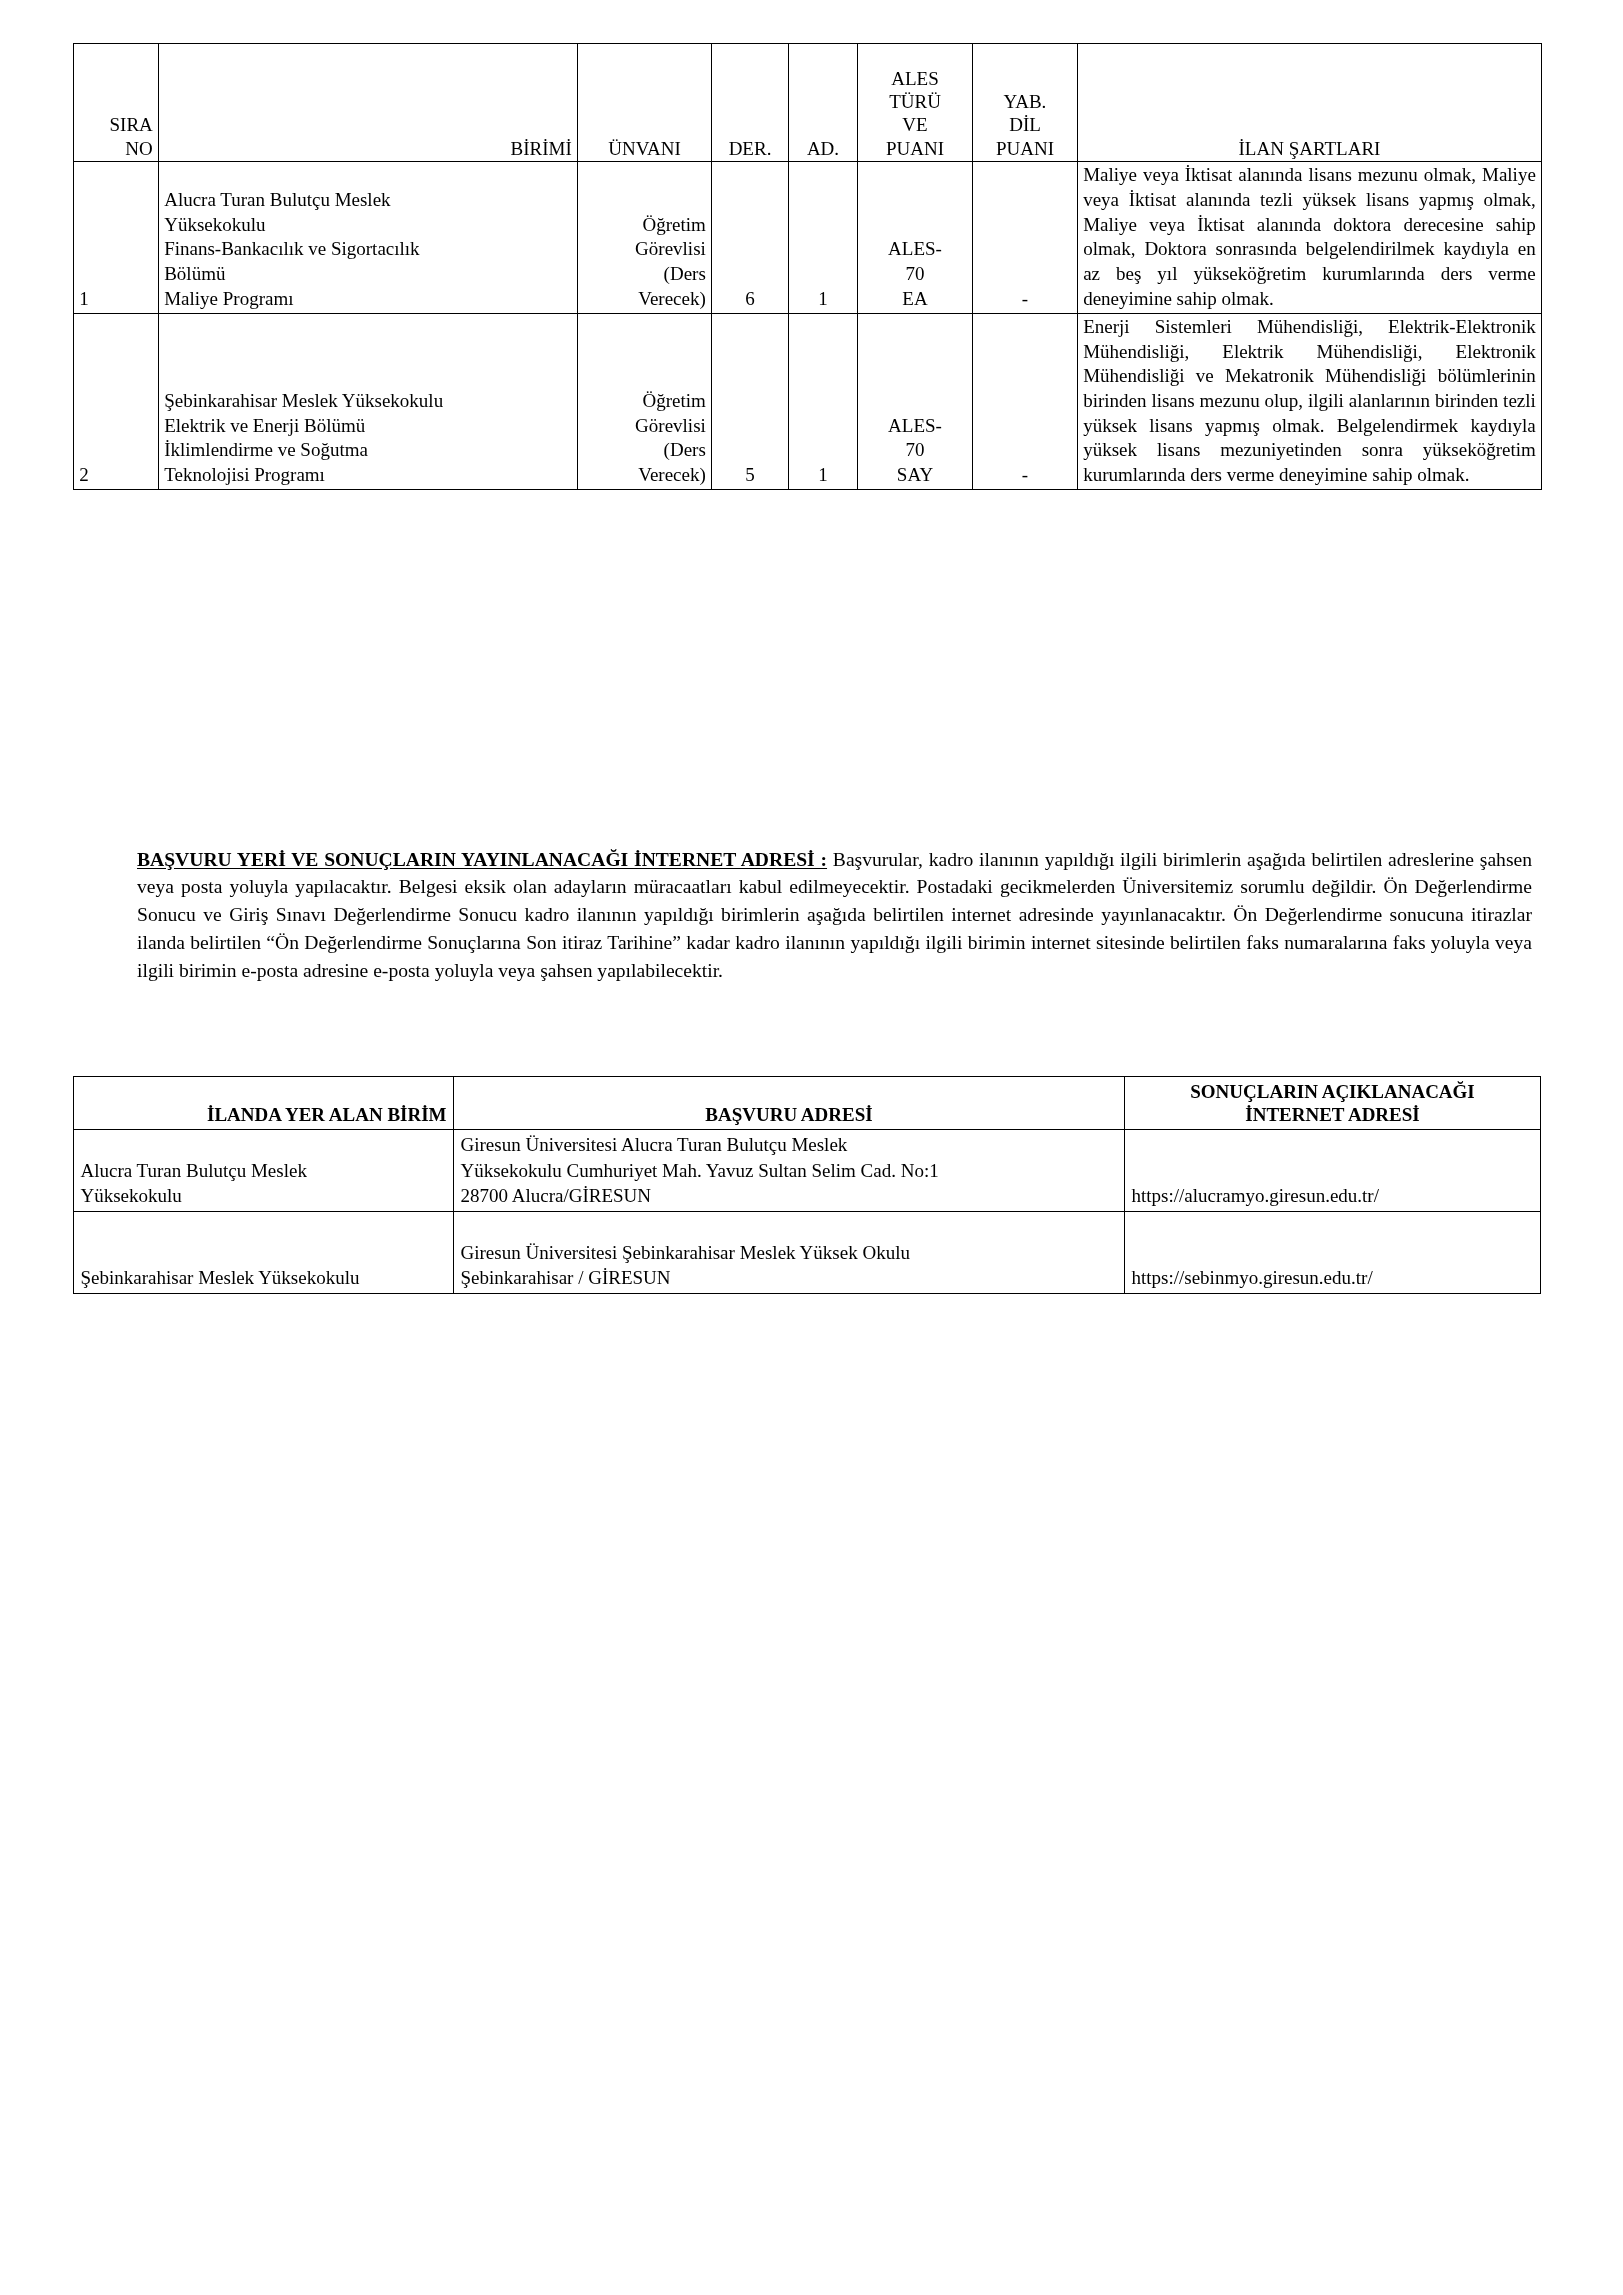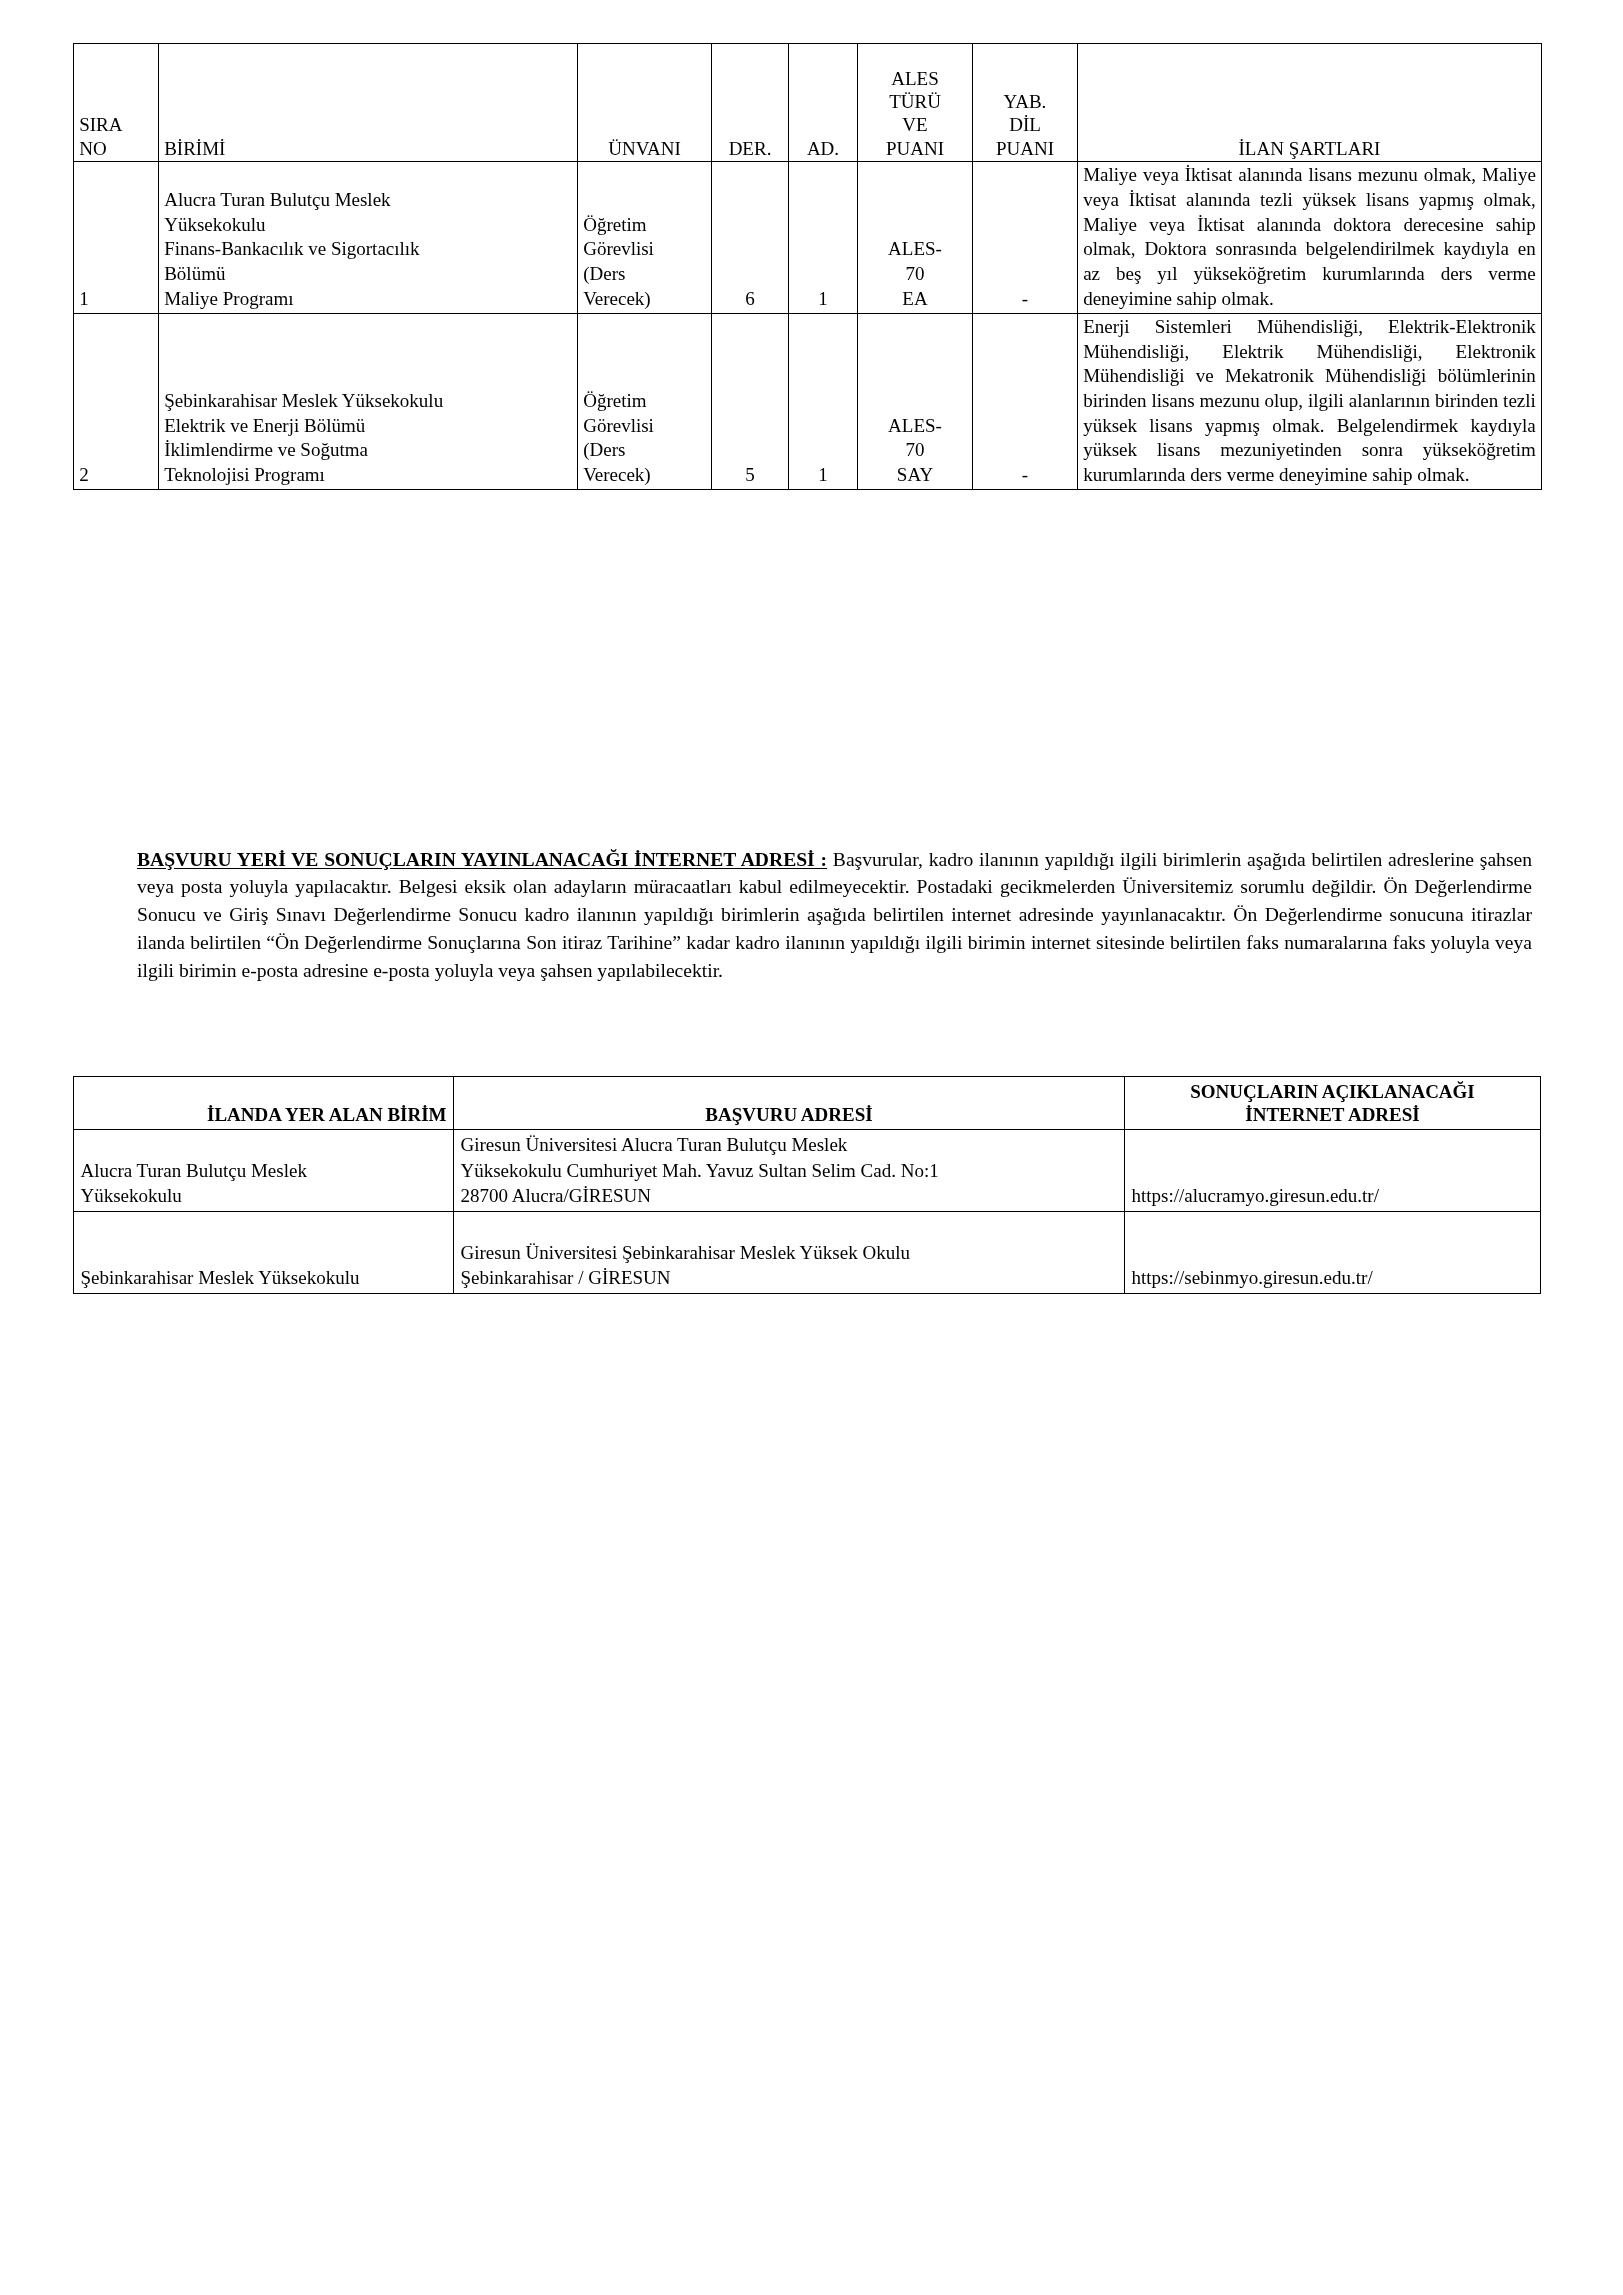"SIRA" table.kadro thead th.th-left { text-align: left -> right }
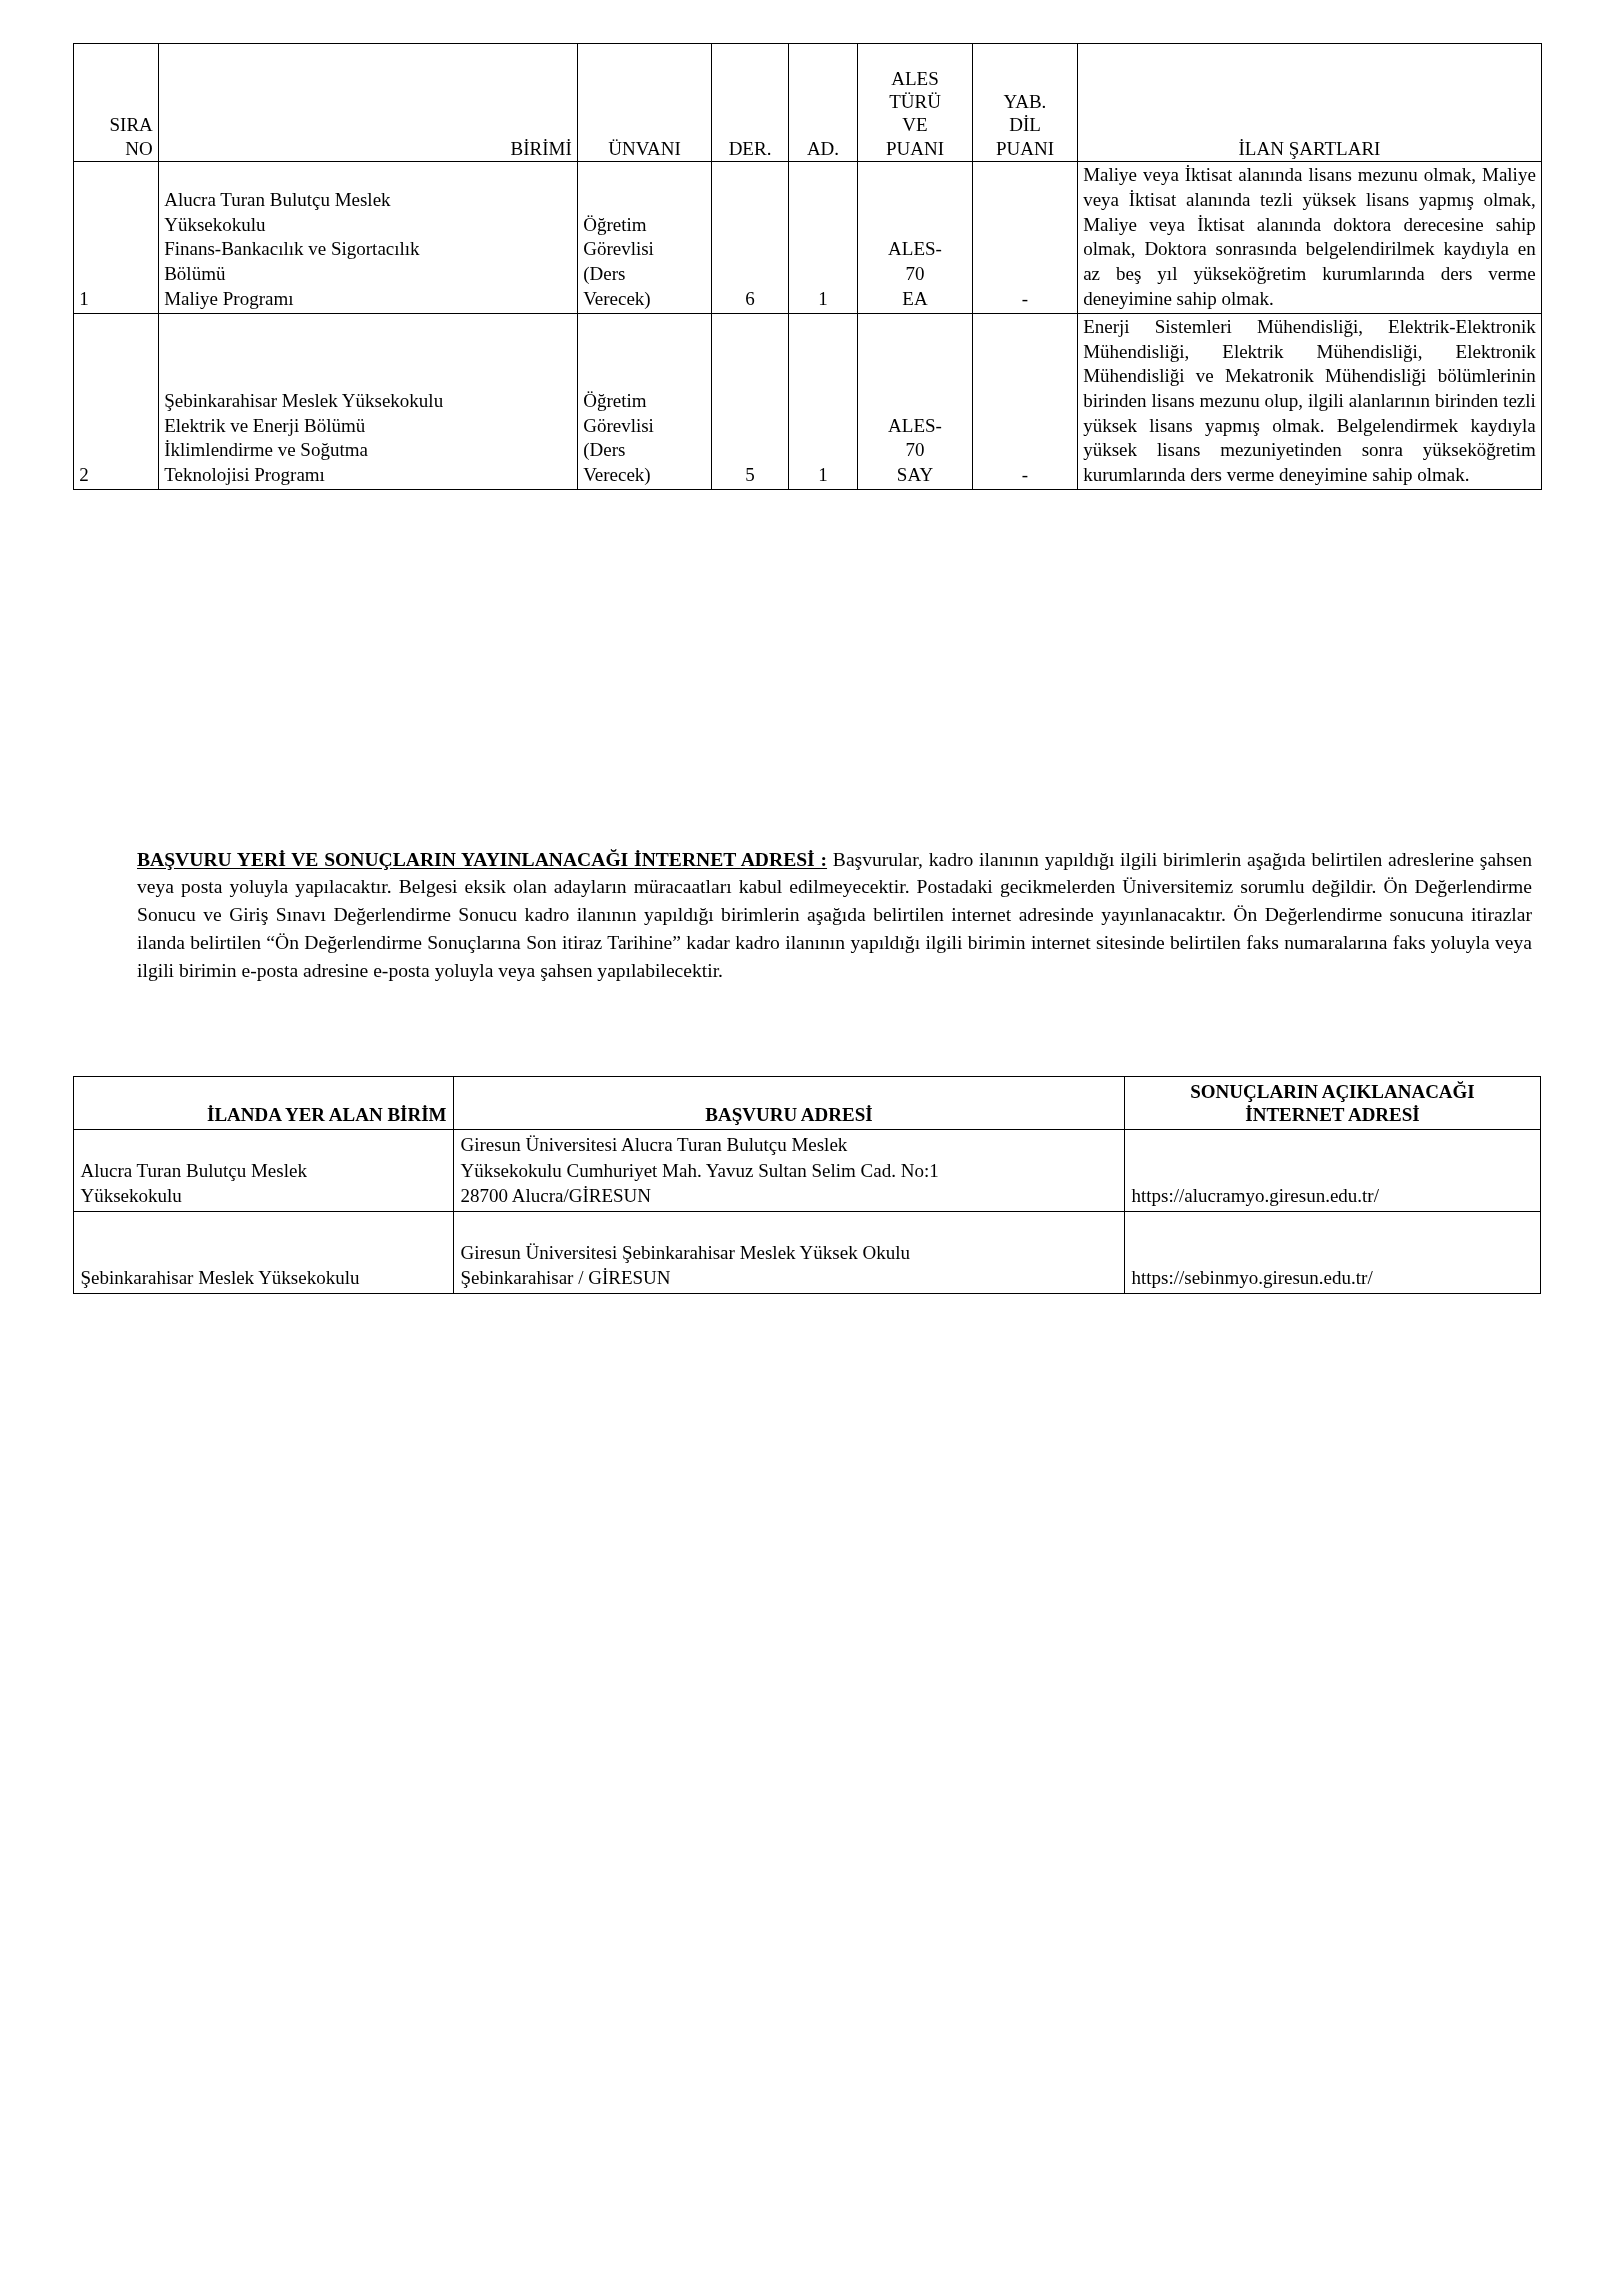"Öğretim" td.cell-unvan { text-align: left -> right }
